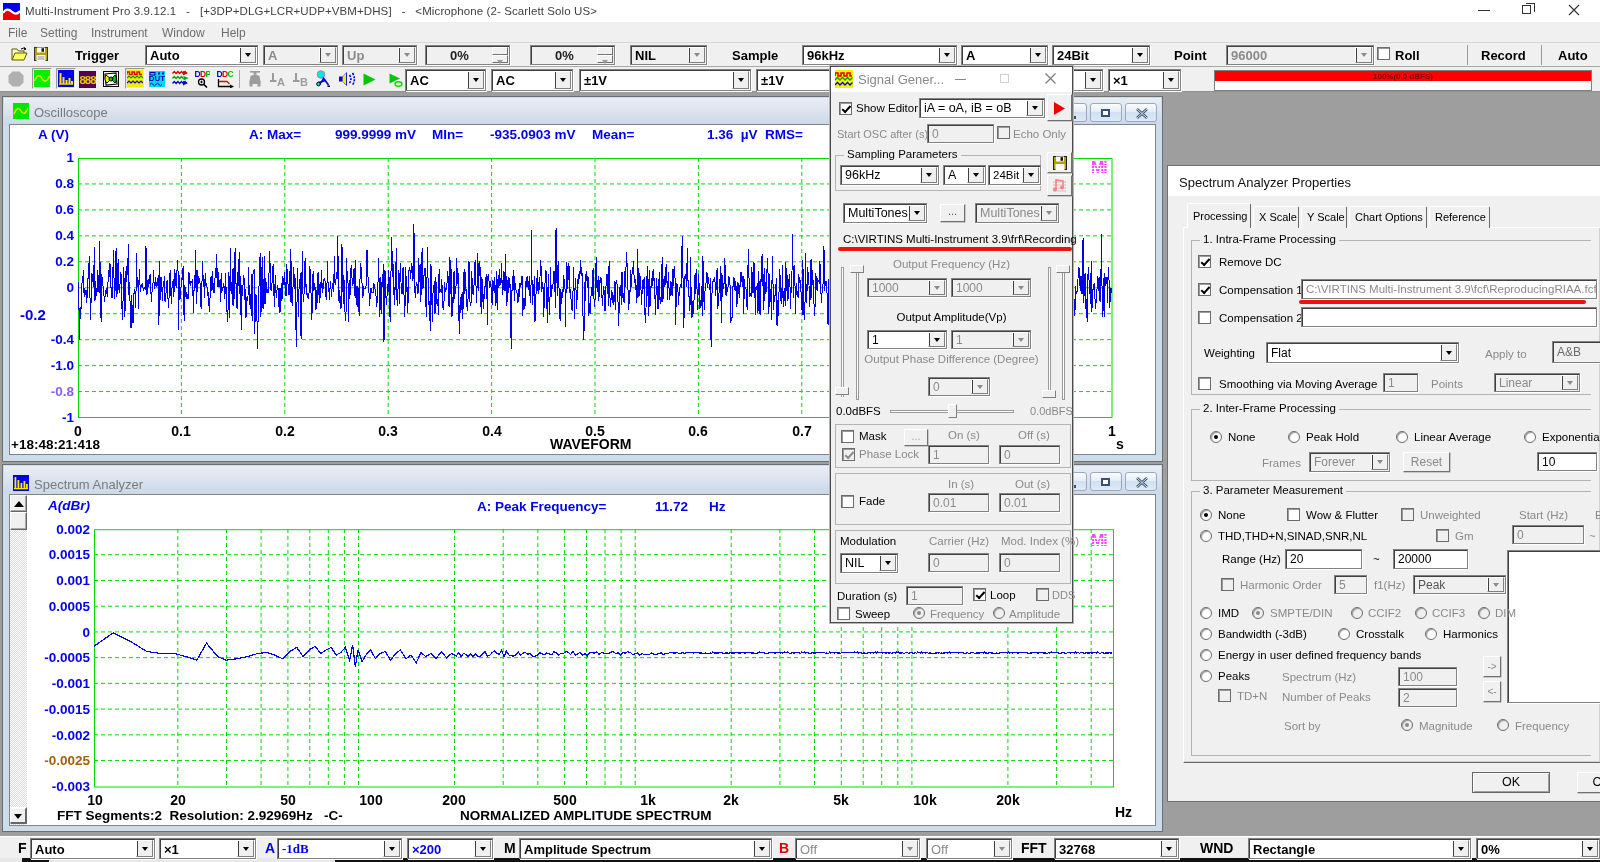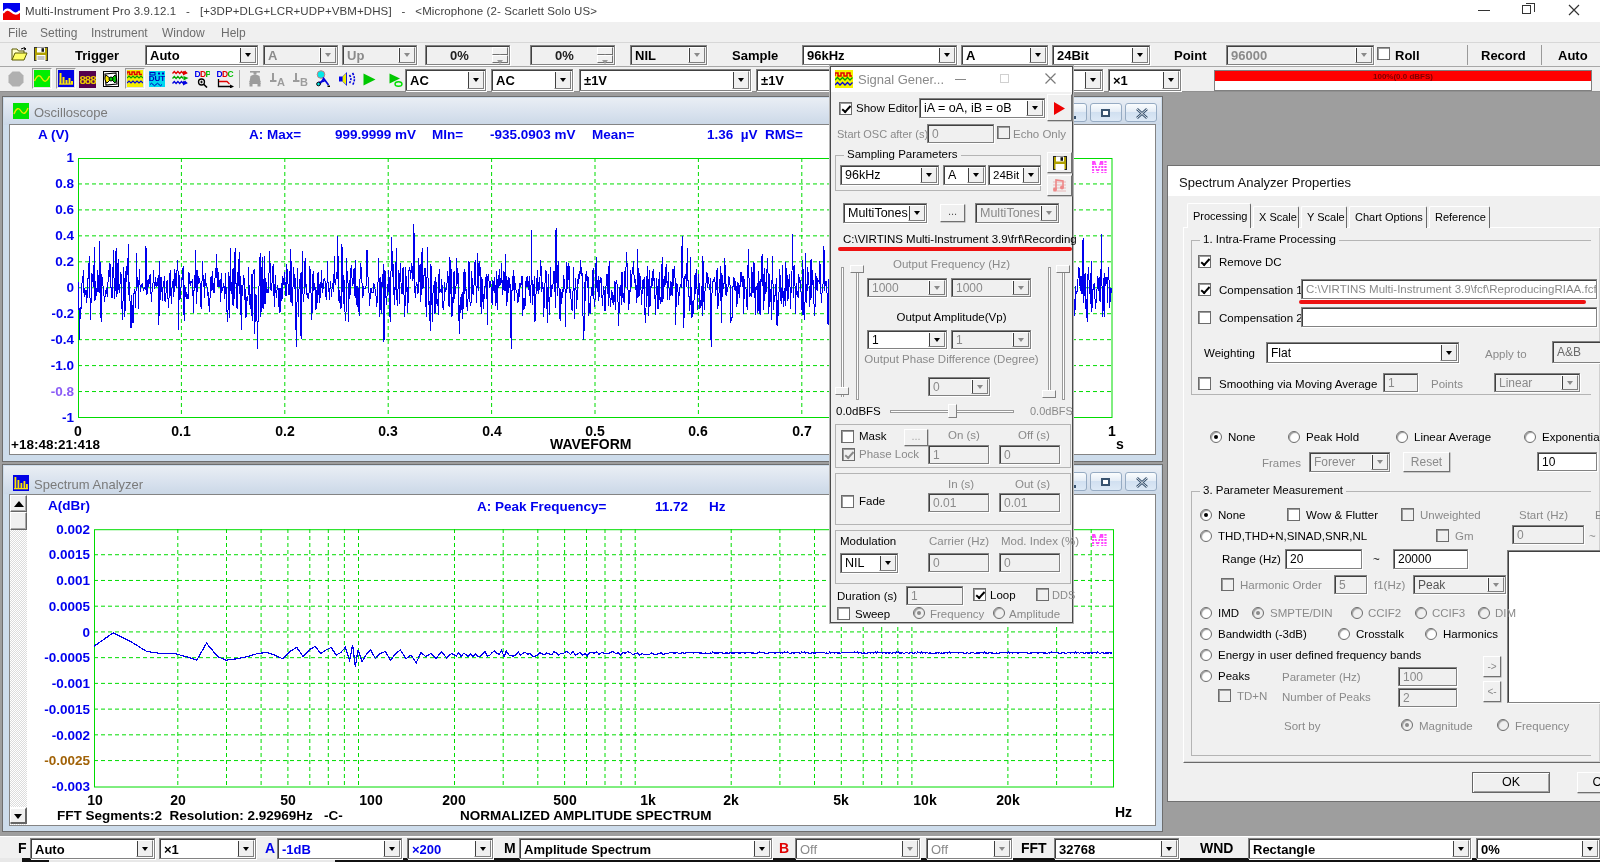"-0.2" div.lbl { font-size: 13px -> 15px; text-align: right -> none }
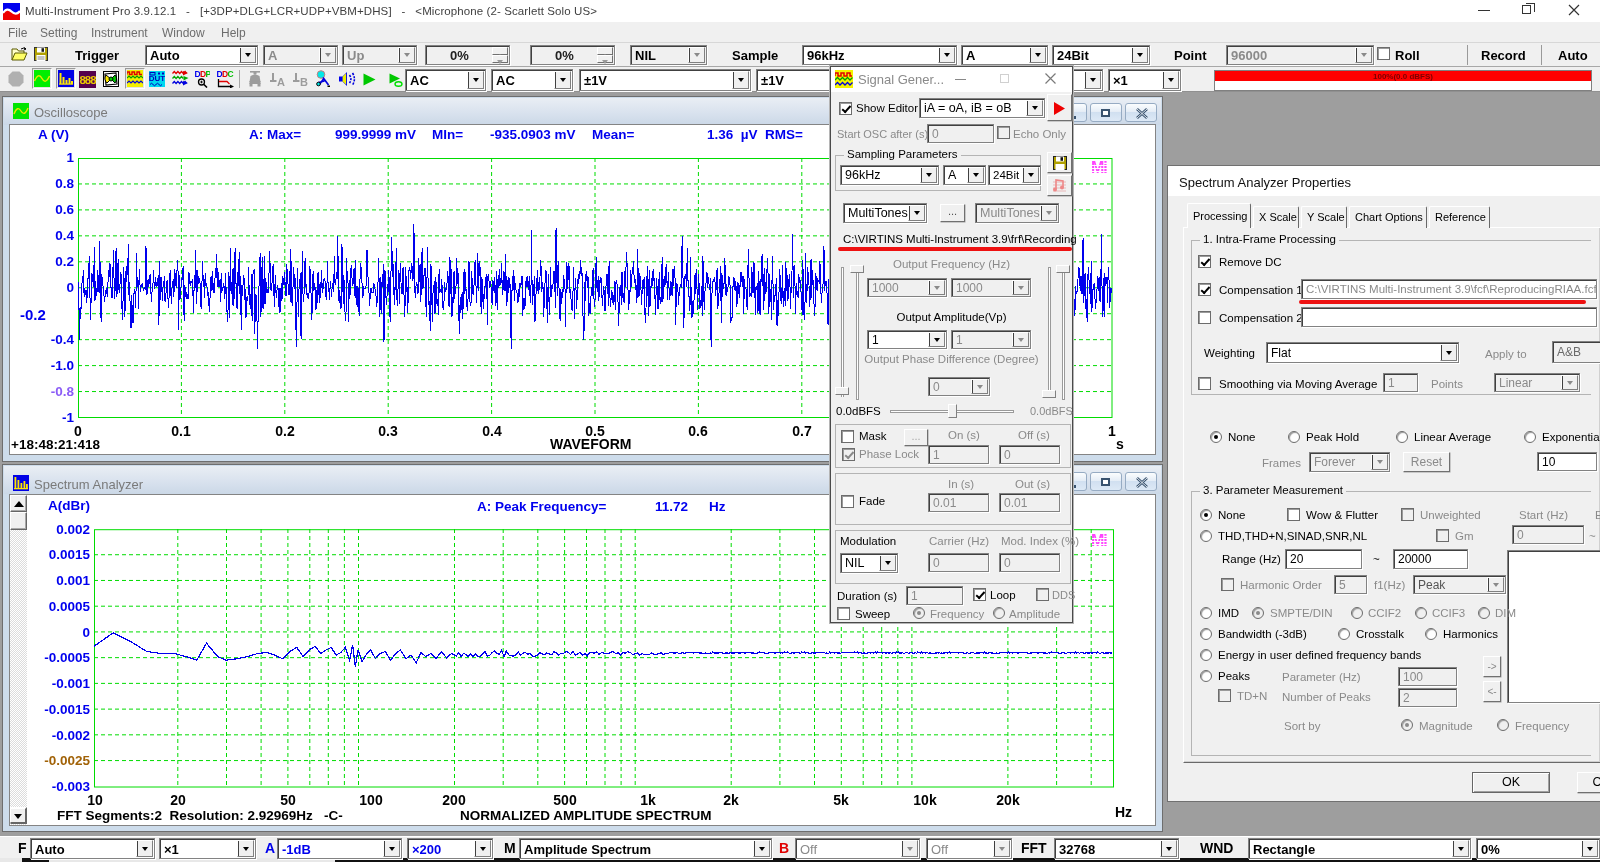"2. Inter-Frame Processing" div.grp { html: none -> <div> <span>2. Inter-Frame Processing</span> </div> }
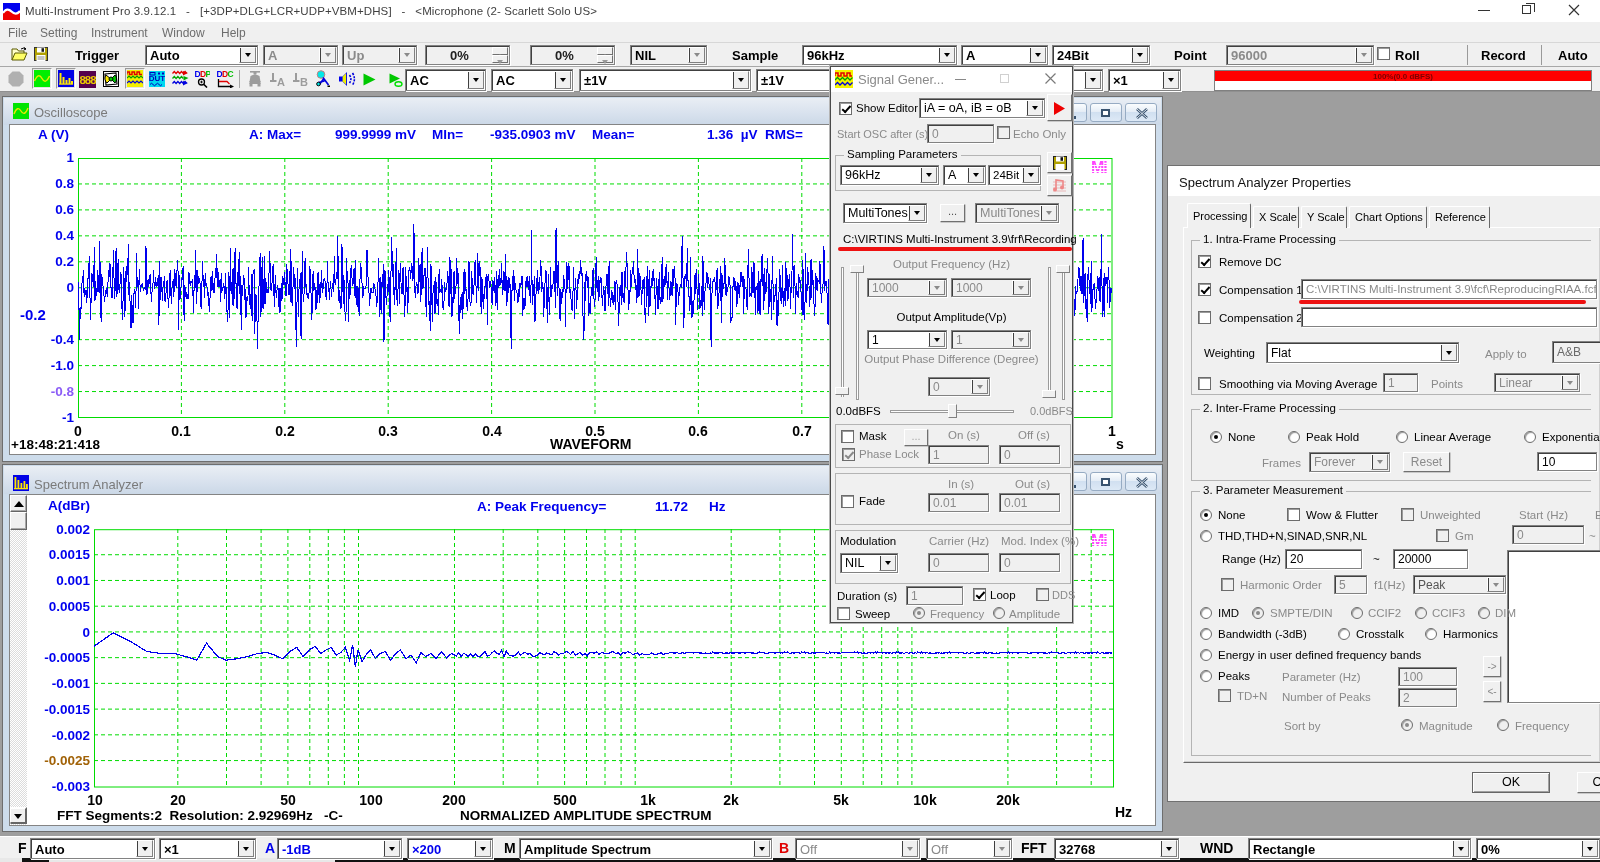"A(dBr)" div.lbl { font-style: none -> italic }
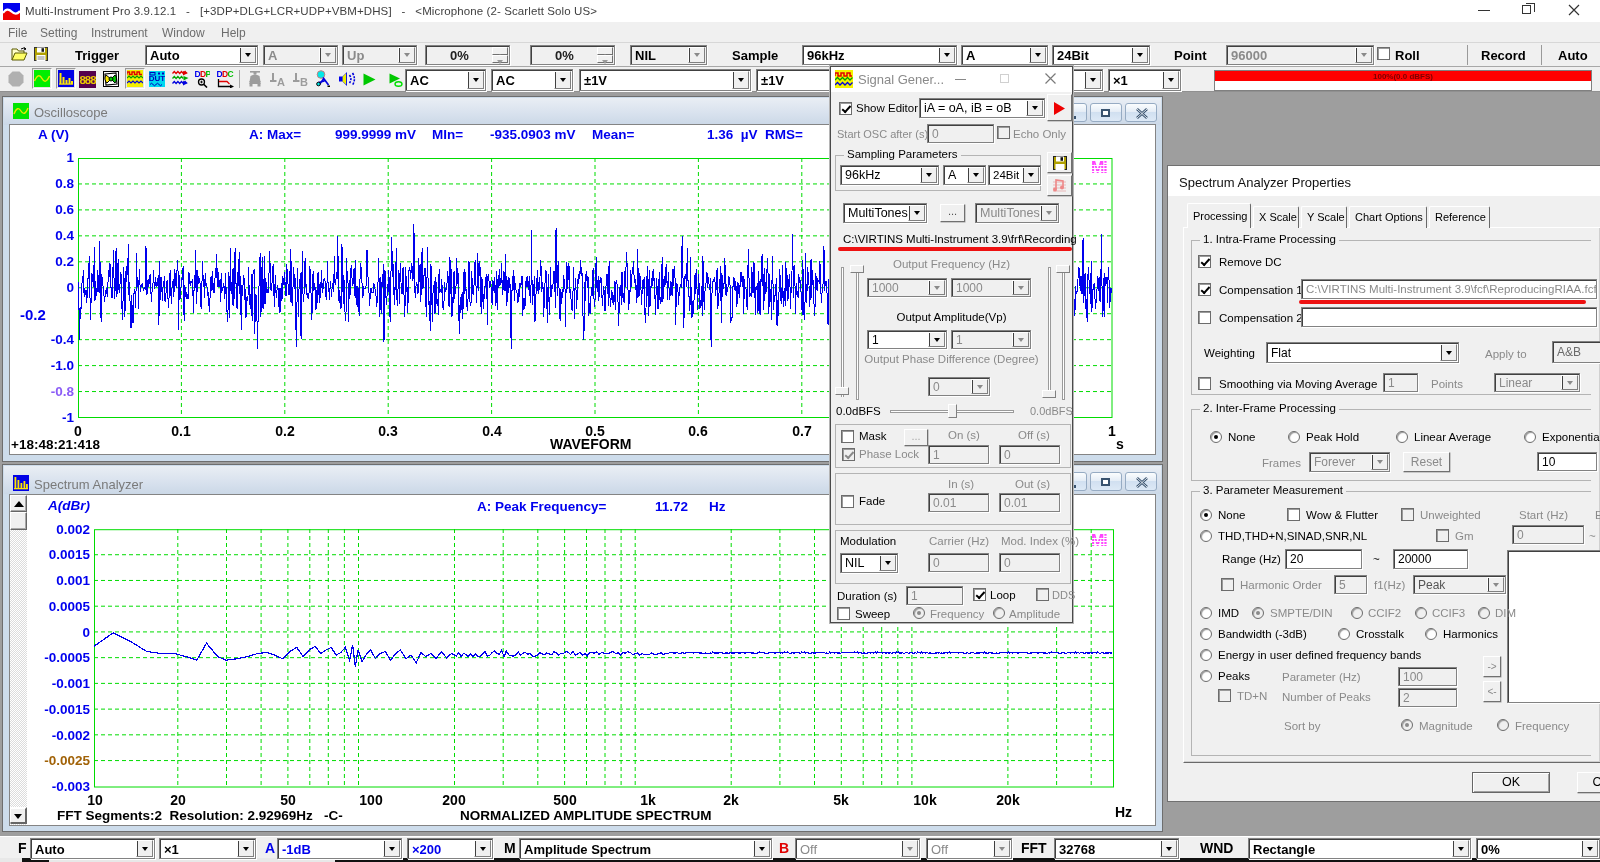"Parameter (Hz)" div.lbl { text: Parameter -> Spectrum }
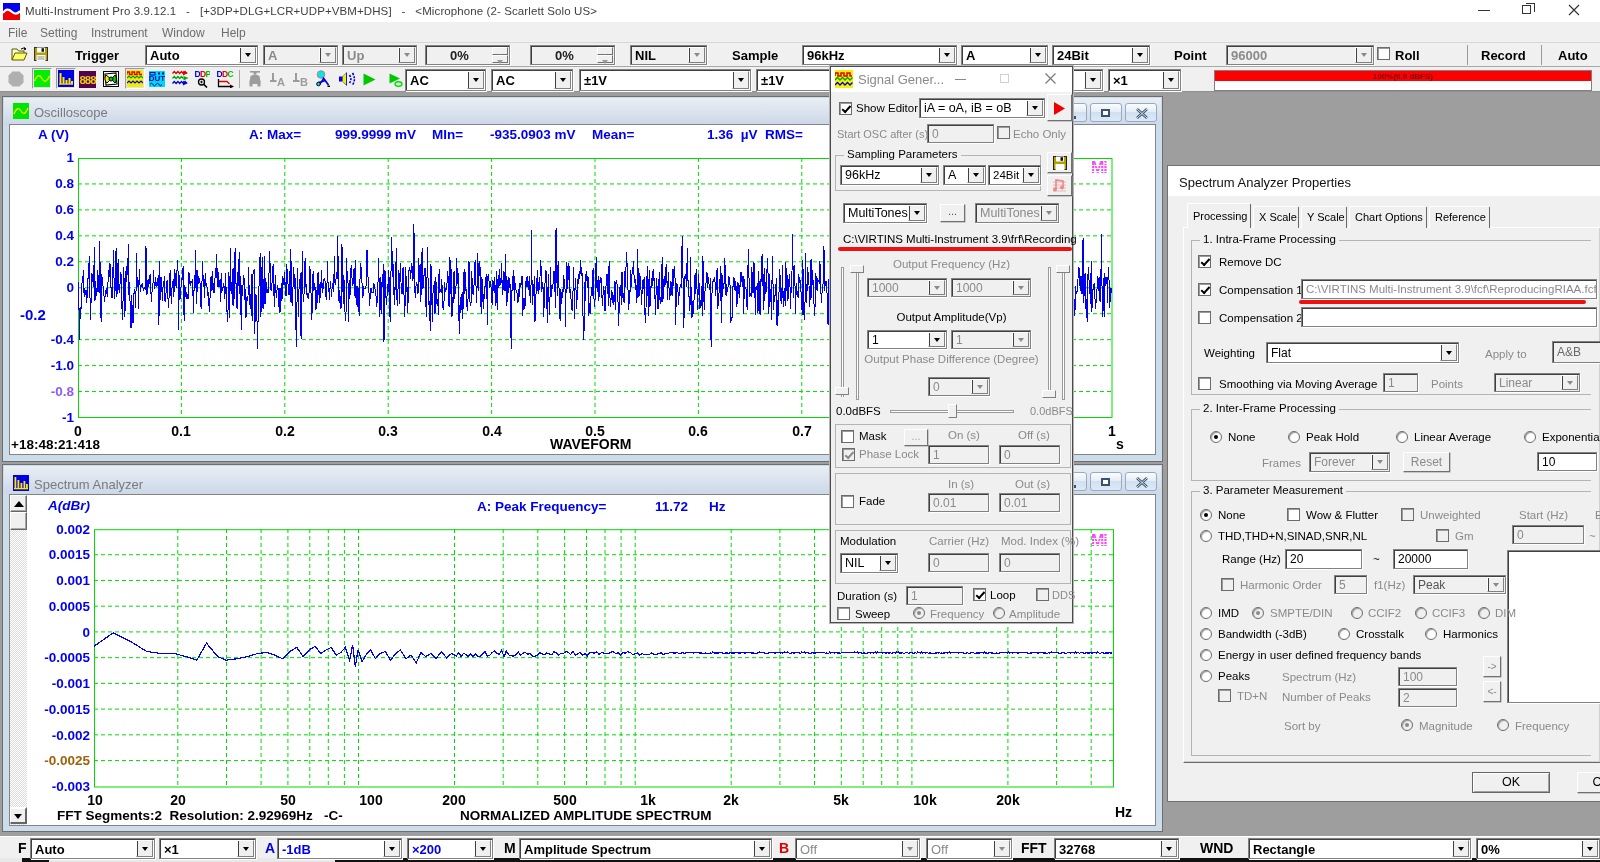"-1dB" span.tx { font-family: none -> Liberation Serif, serif }
